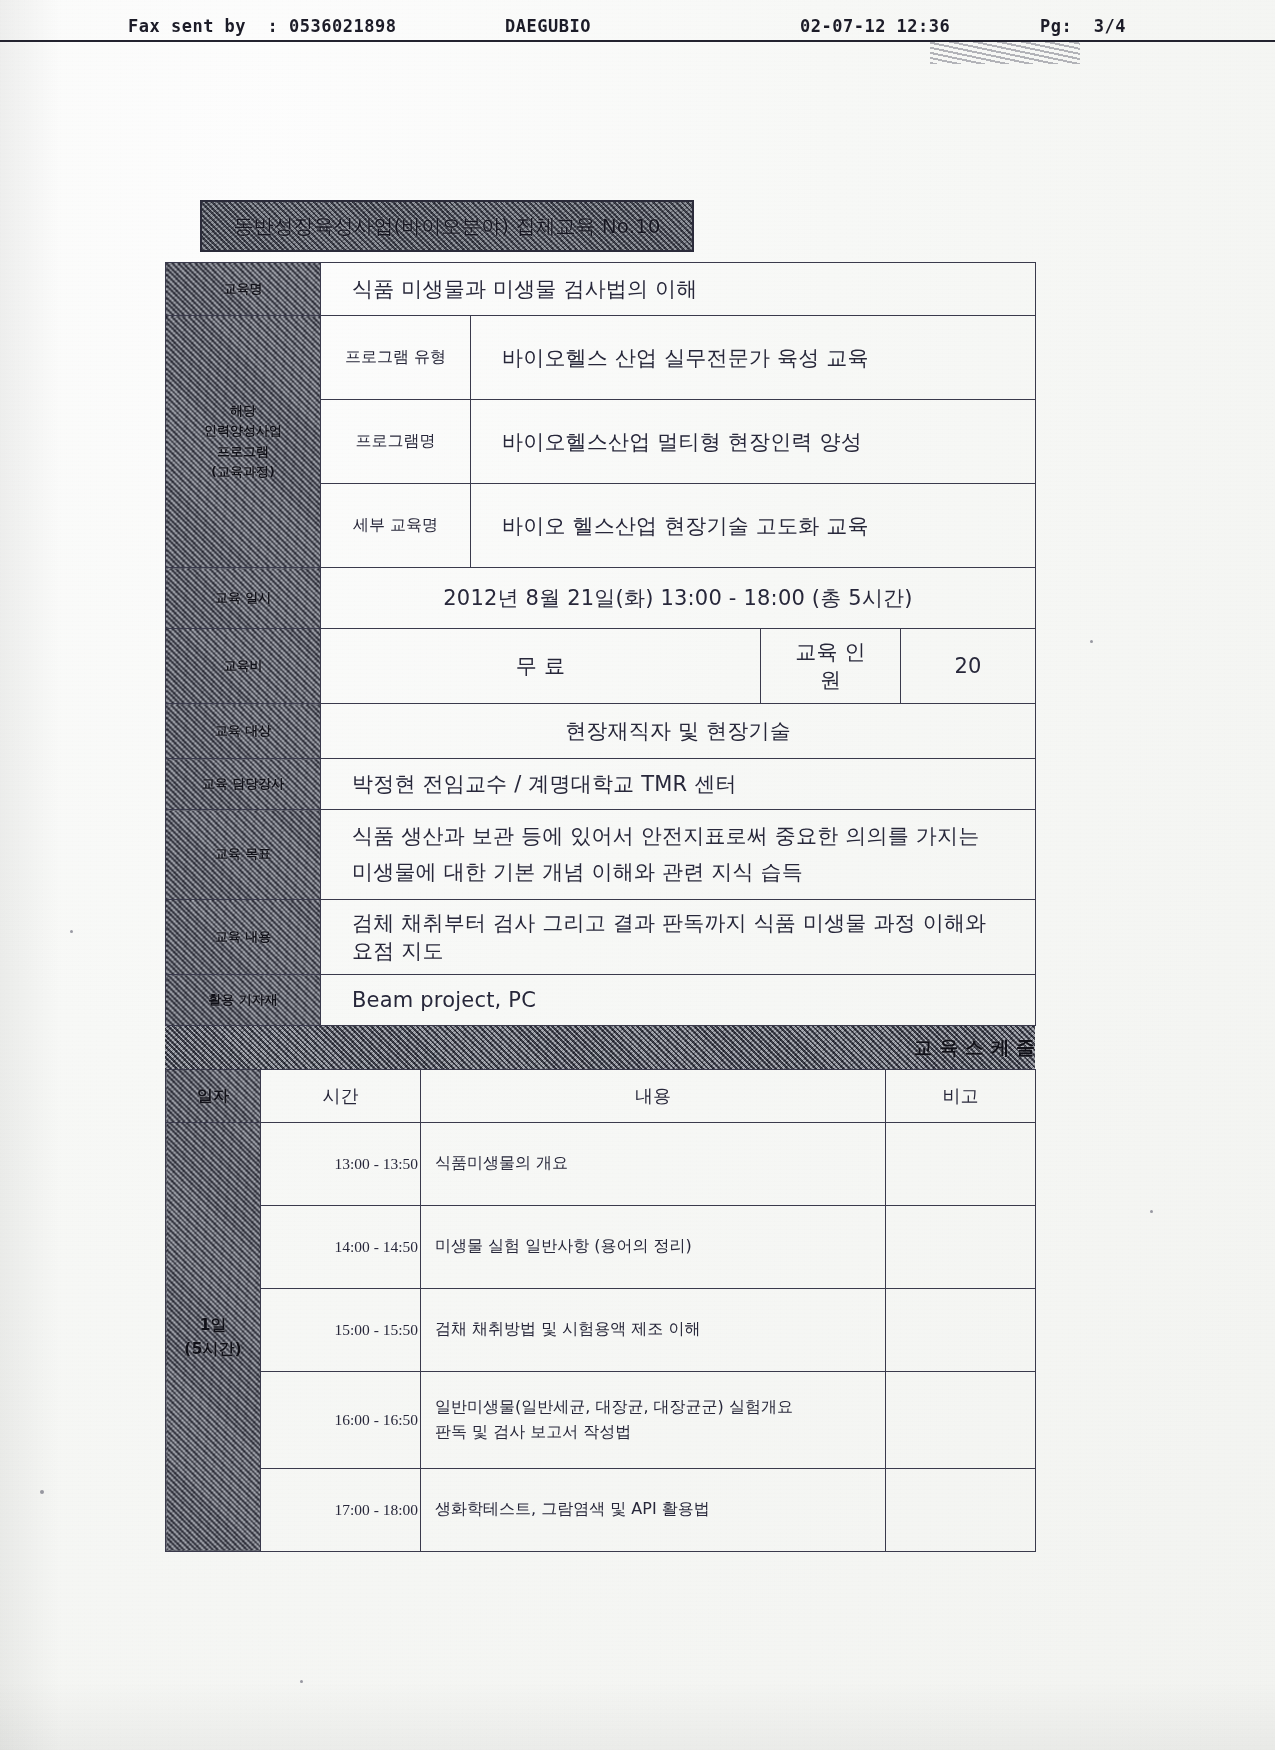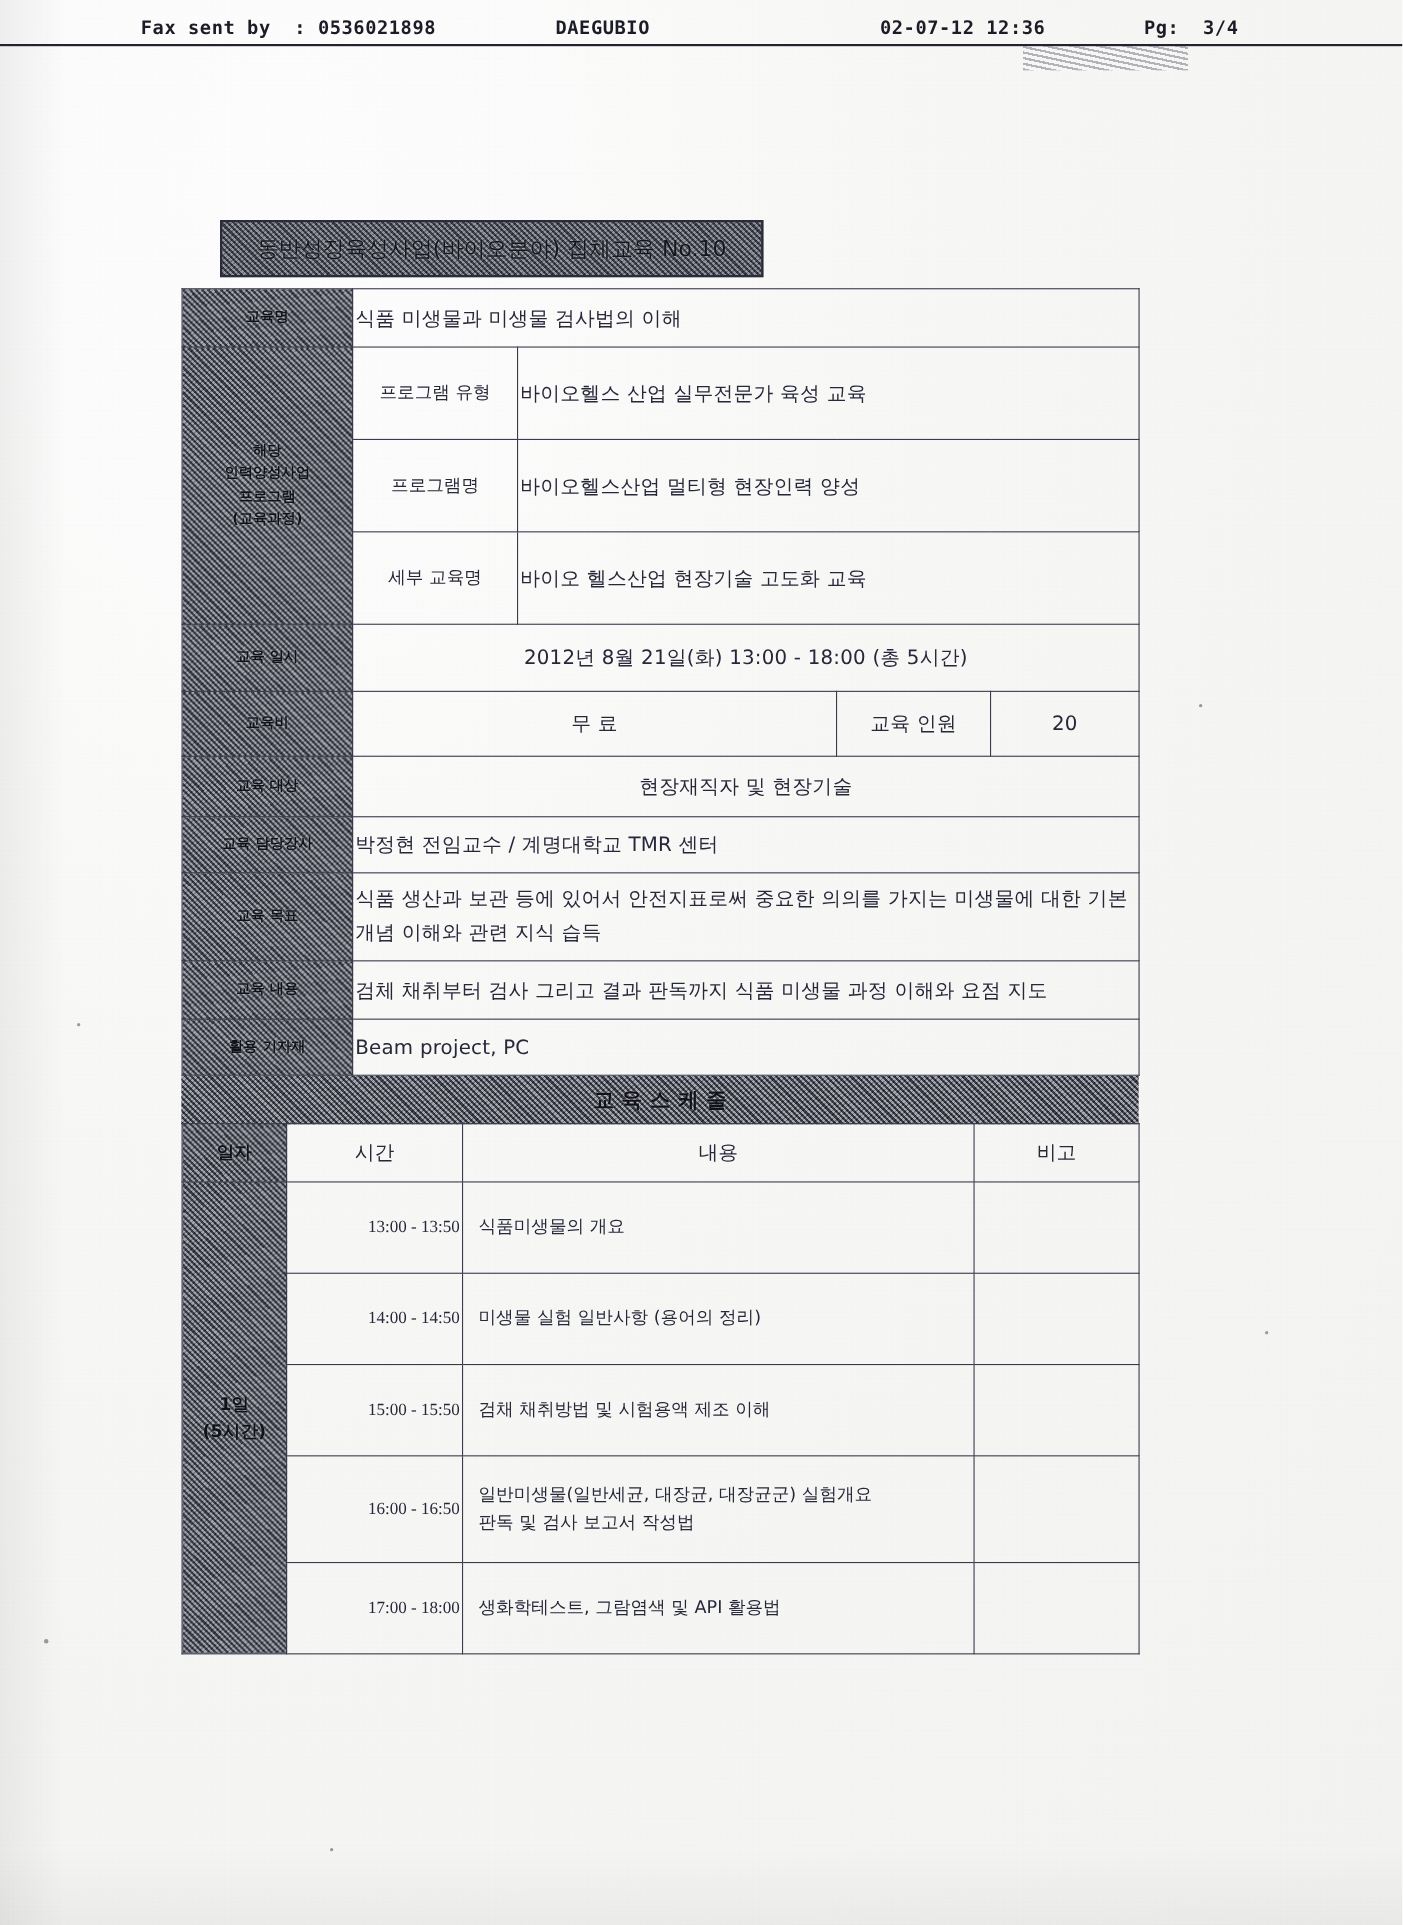"식품 미생물과 미생물 검사법의 이해" .cellpad { font-size: 18px -> 21px; padding: 9px 2px !important -> 9px 31px !important }
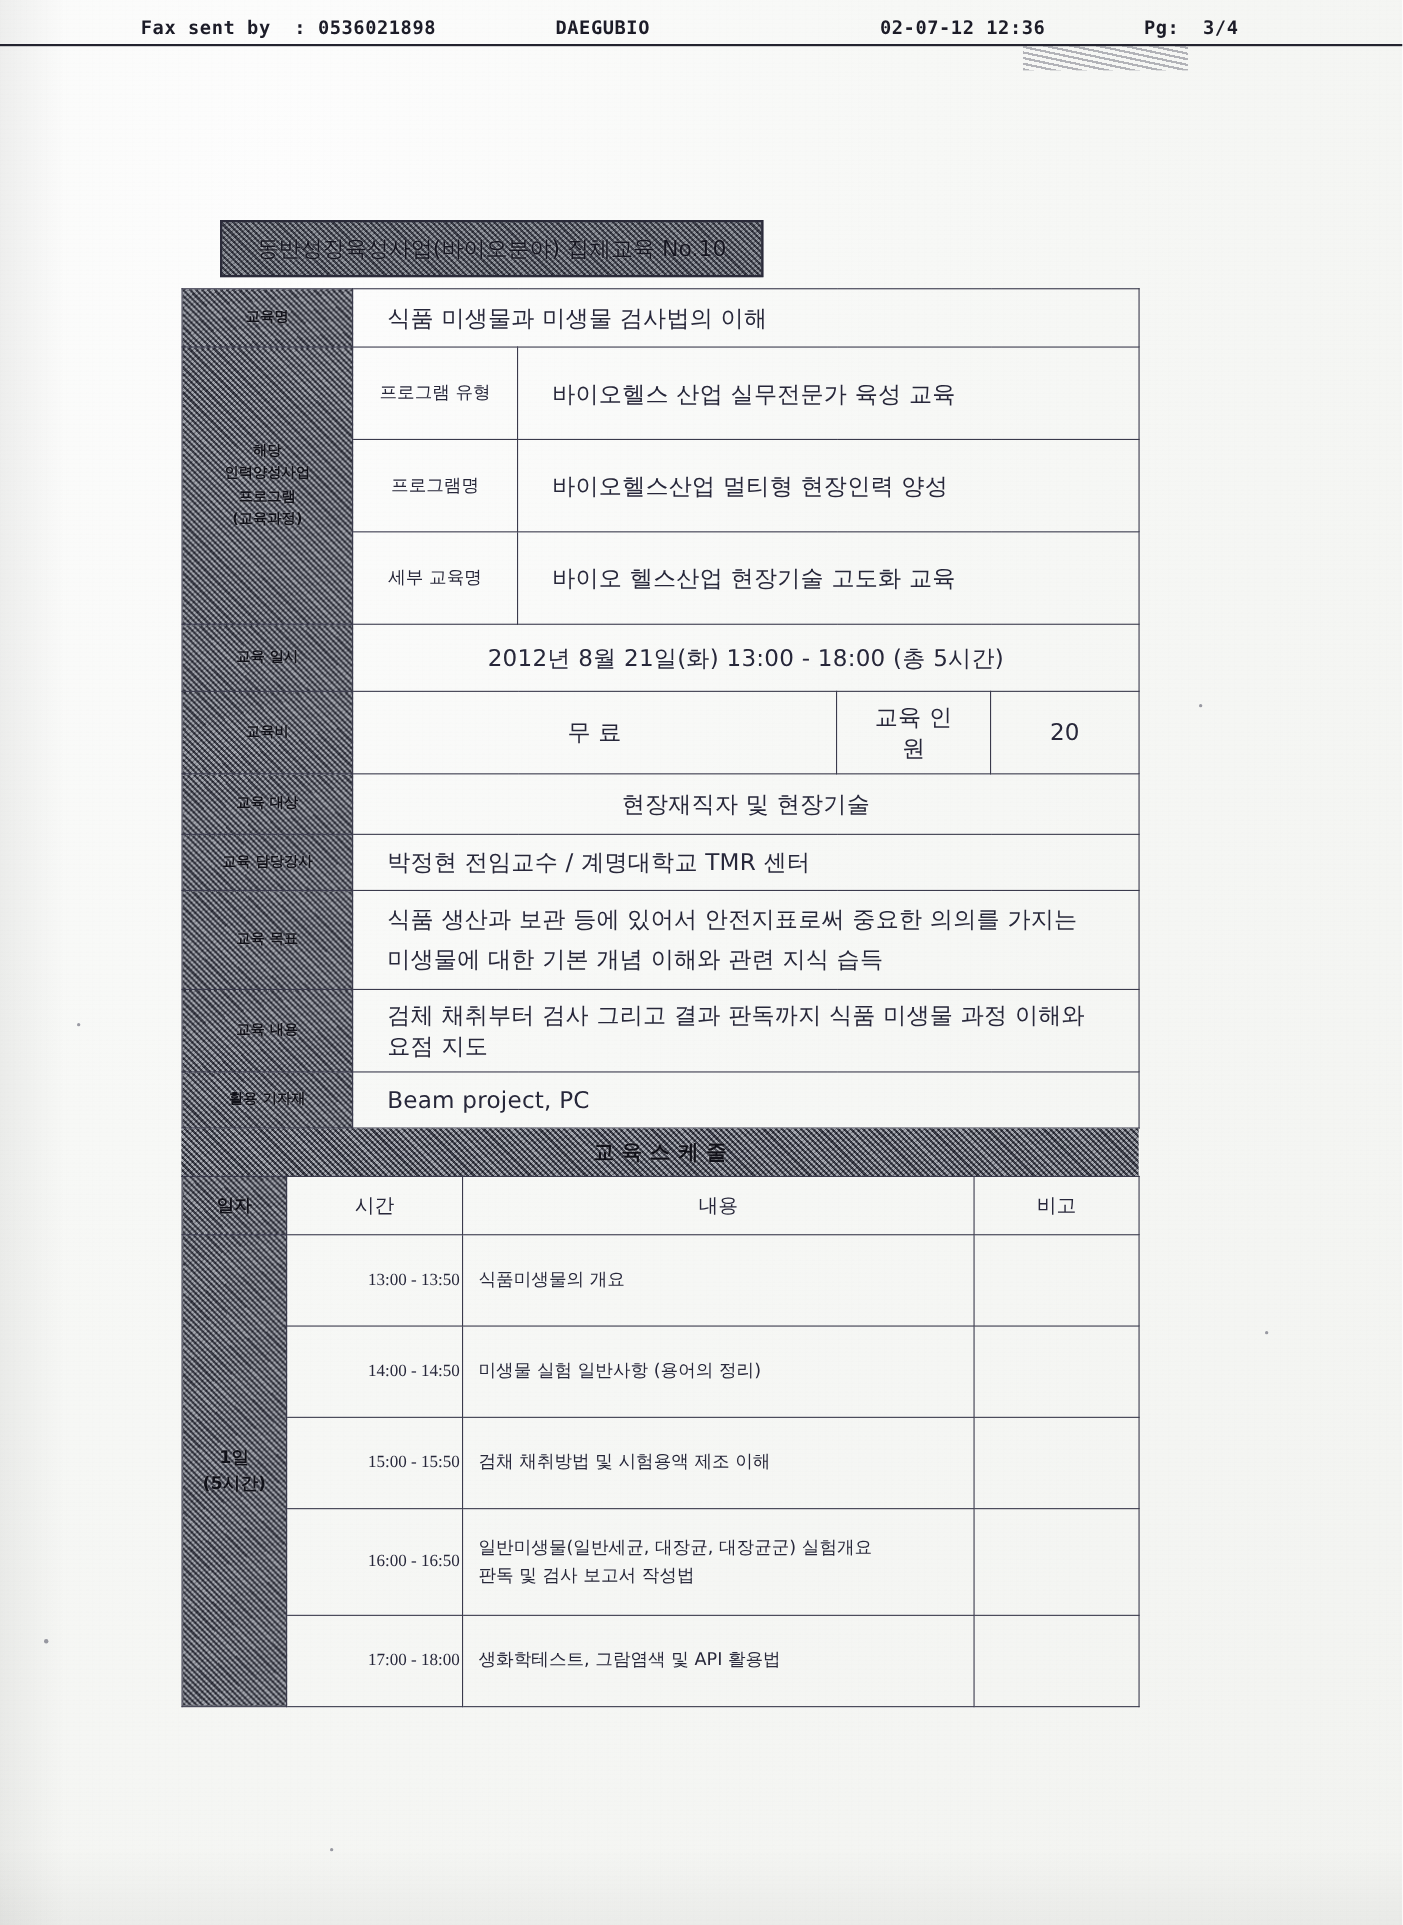"교 육 스 케 줄" .sched-band { justify-content: center -> flex-end }
